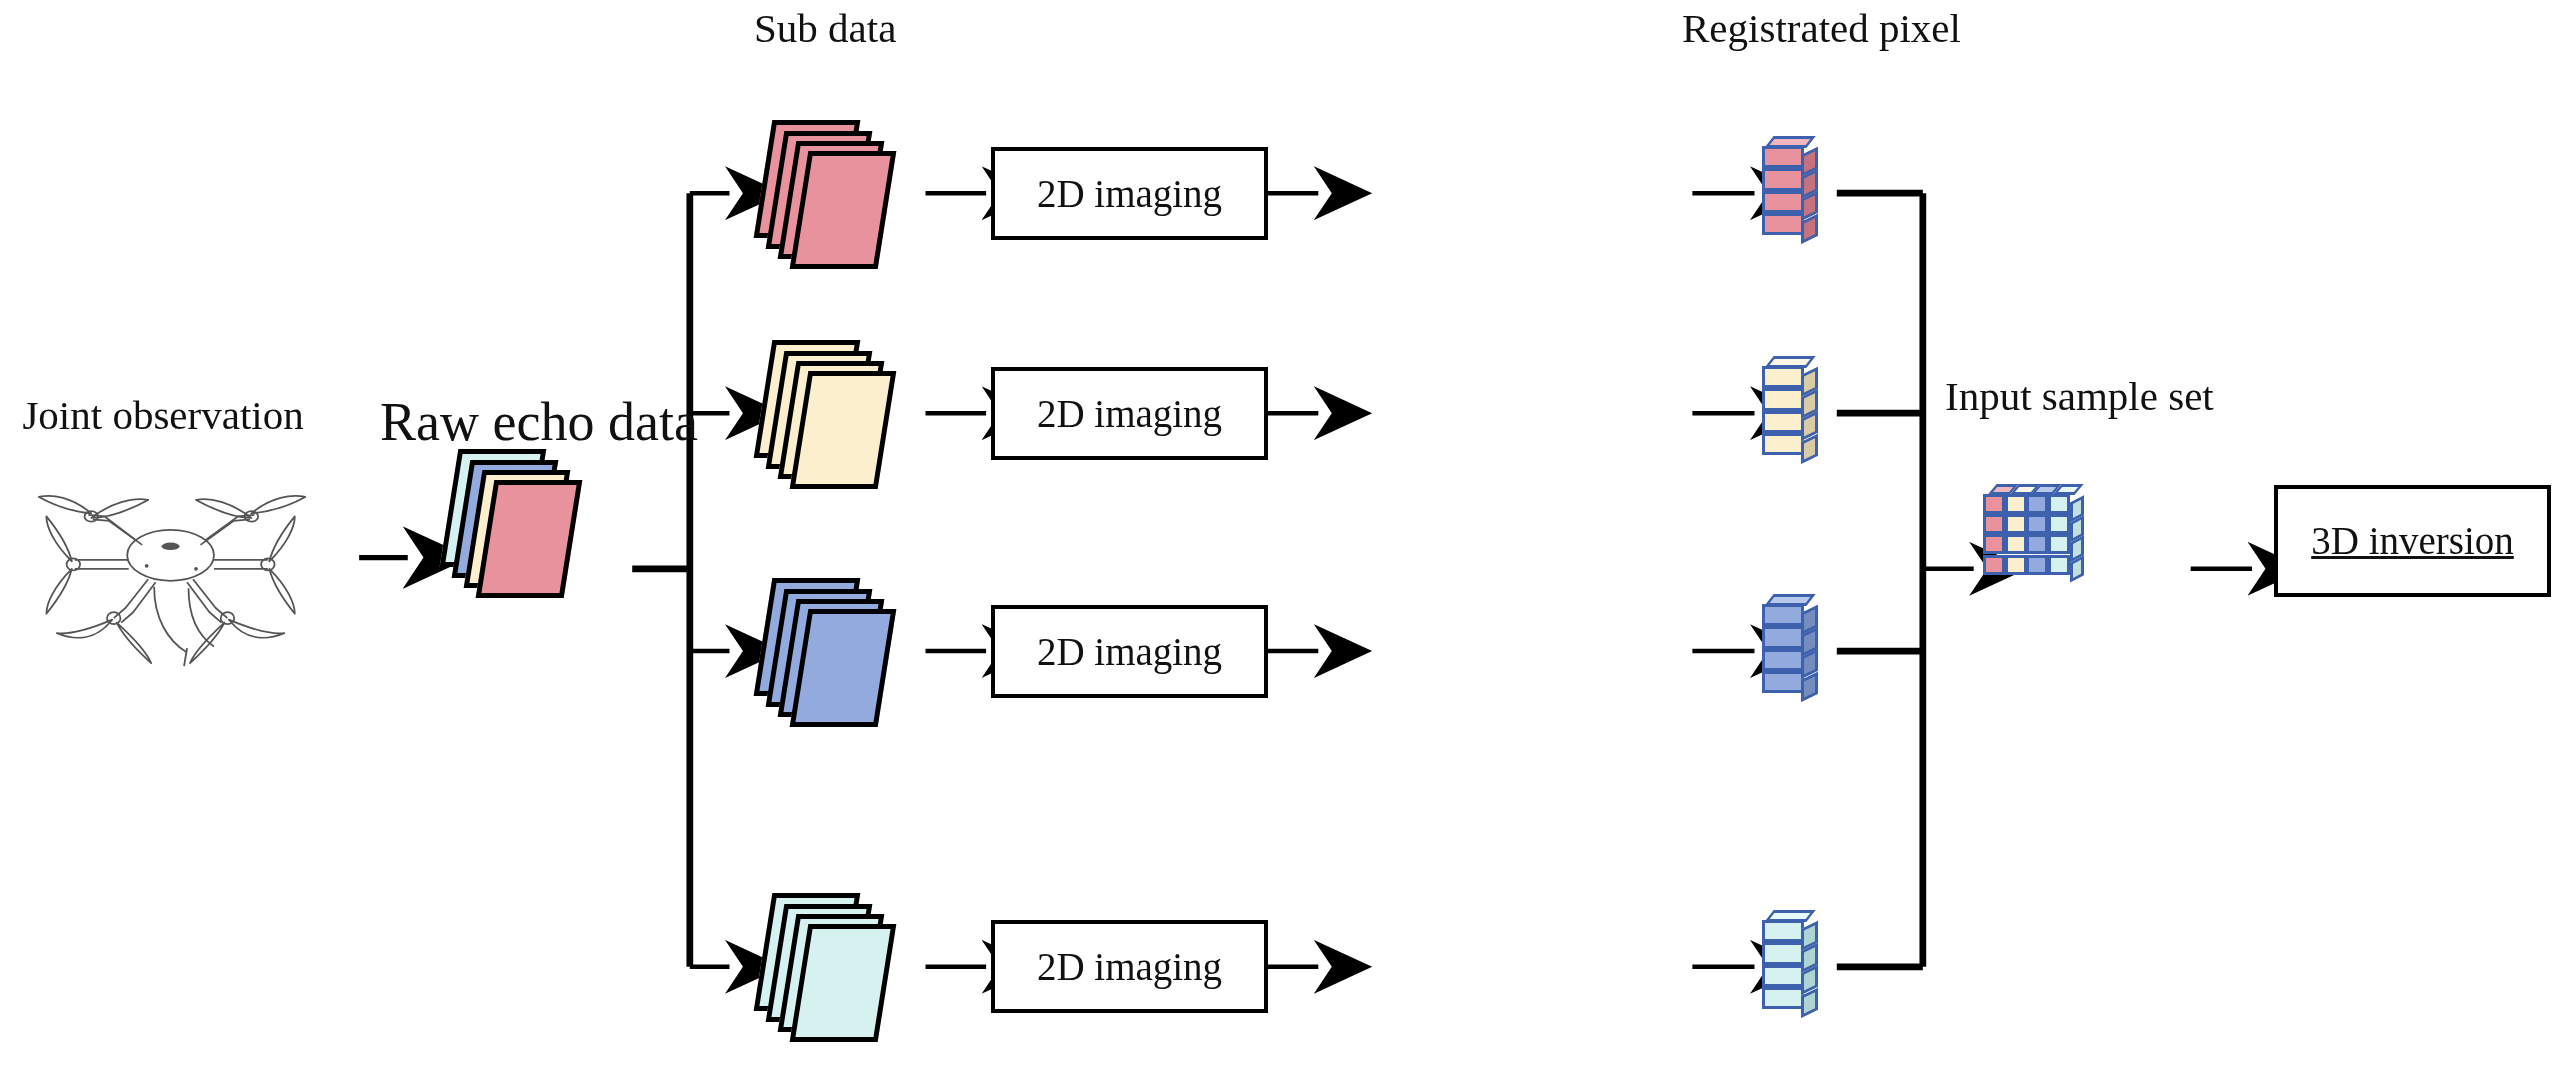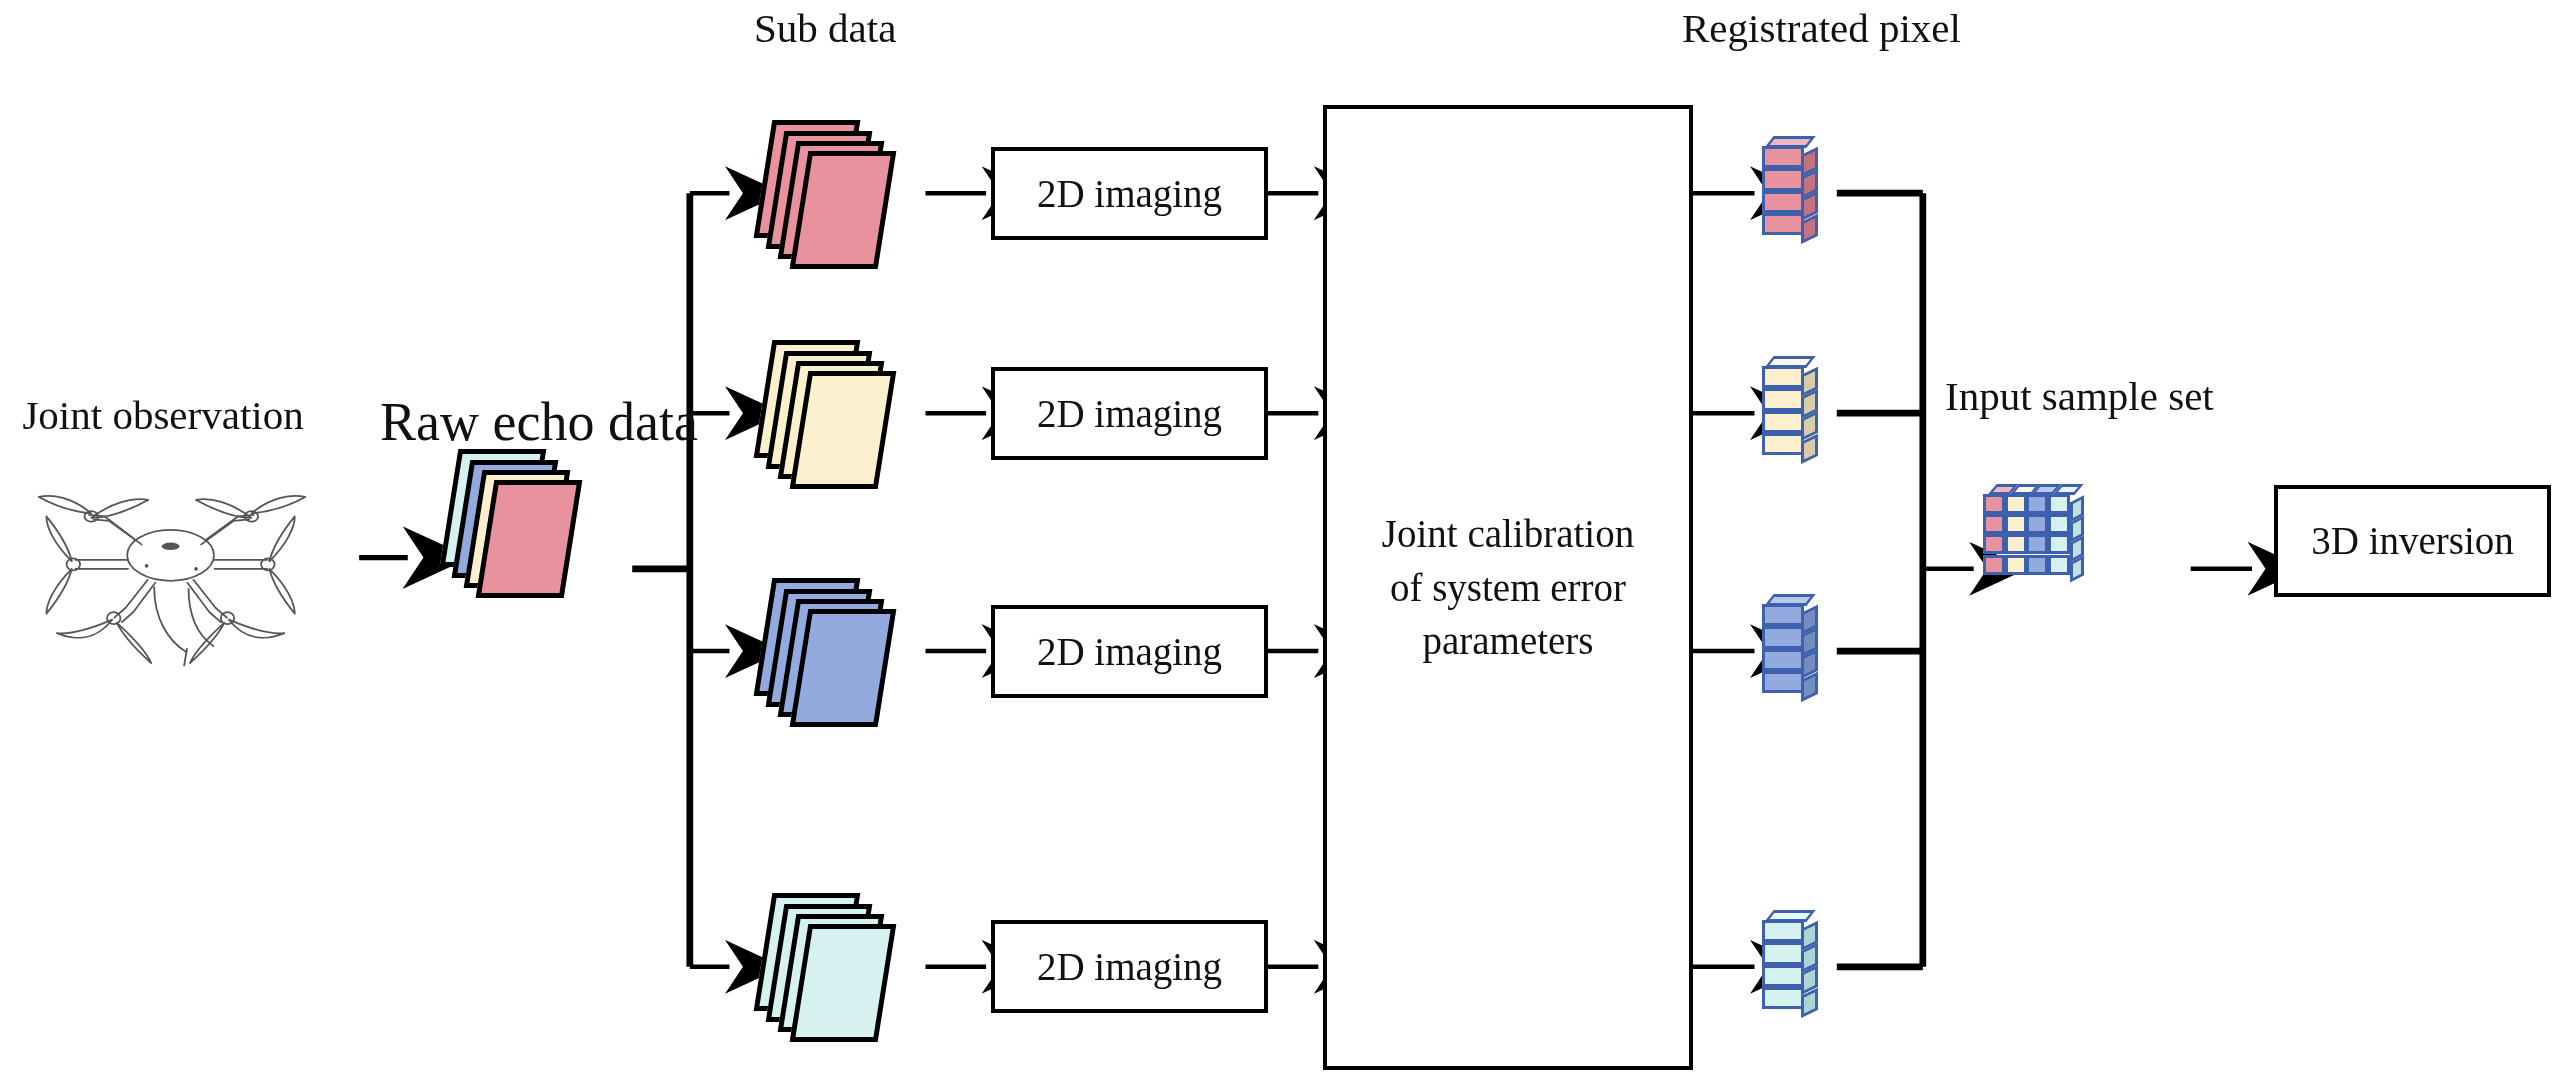"Joint calibration" div.box { html: <div> <div>Joint calibration</div> <div>of system error</div> <div>parameters</div> </div> -> none }
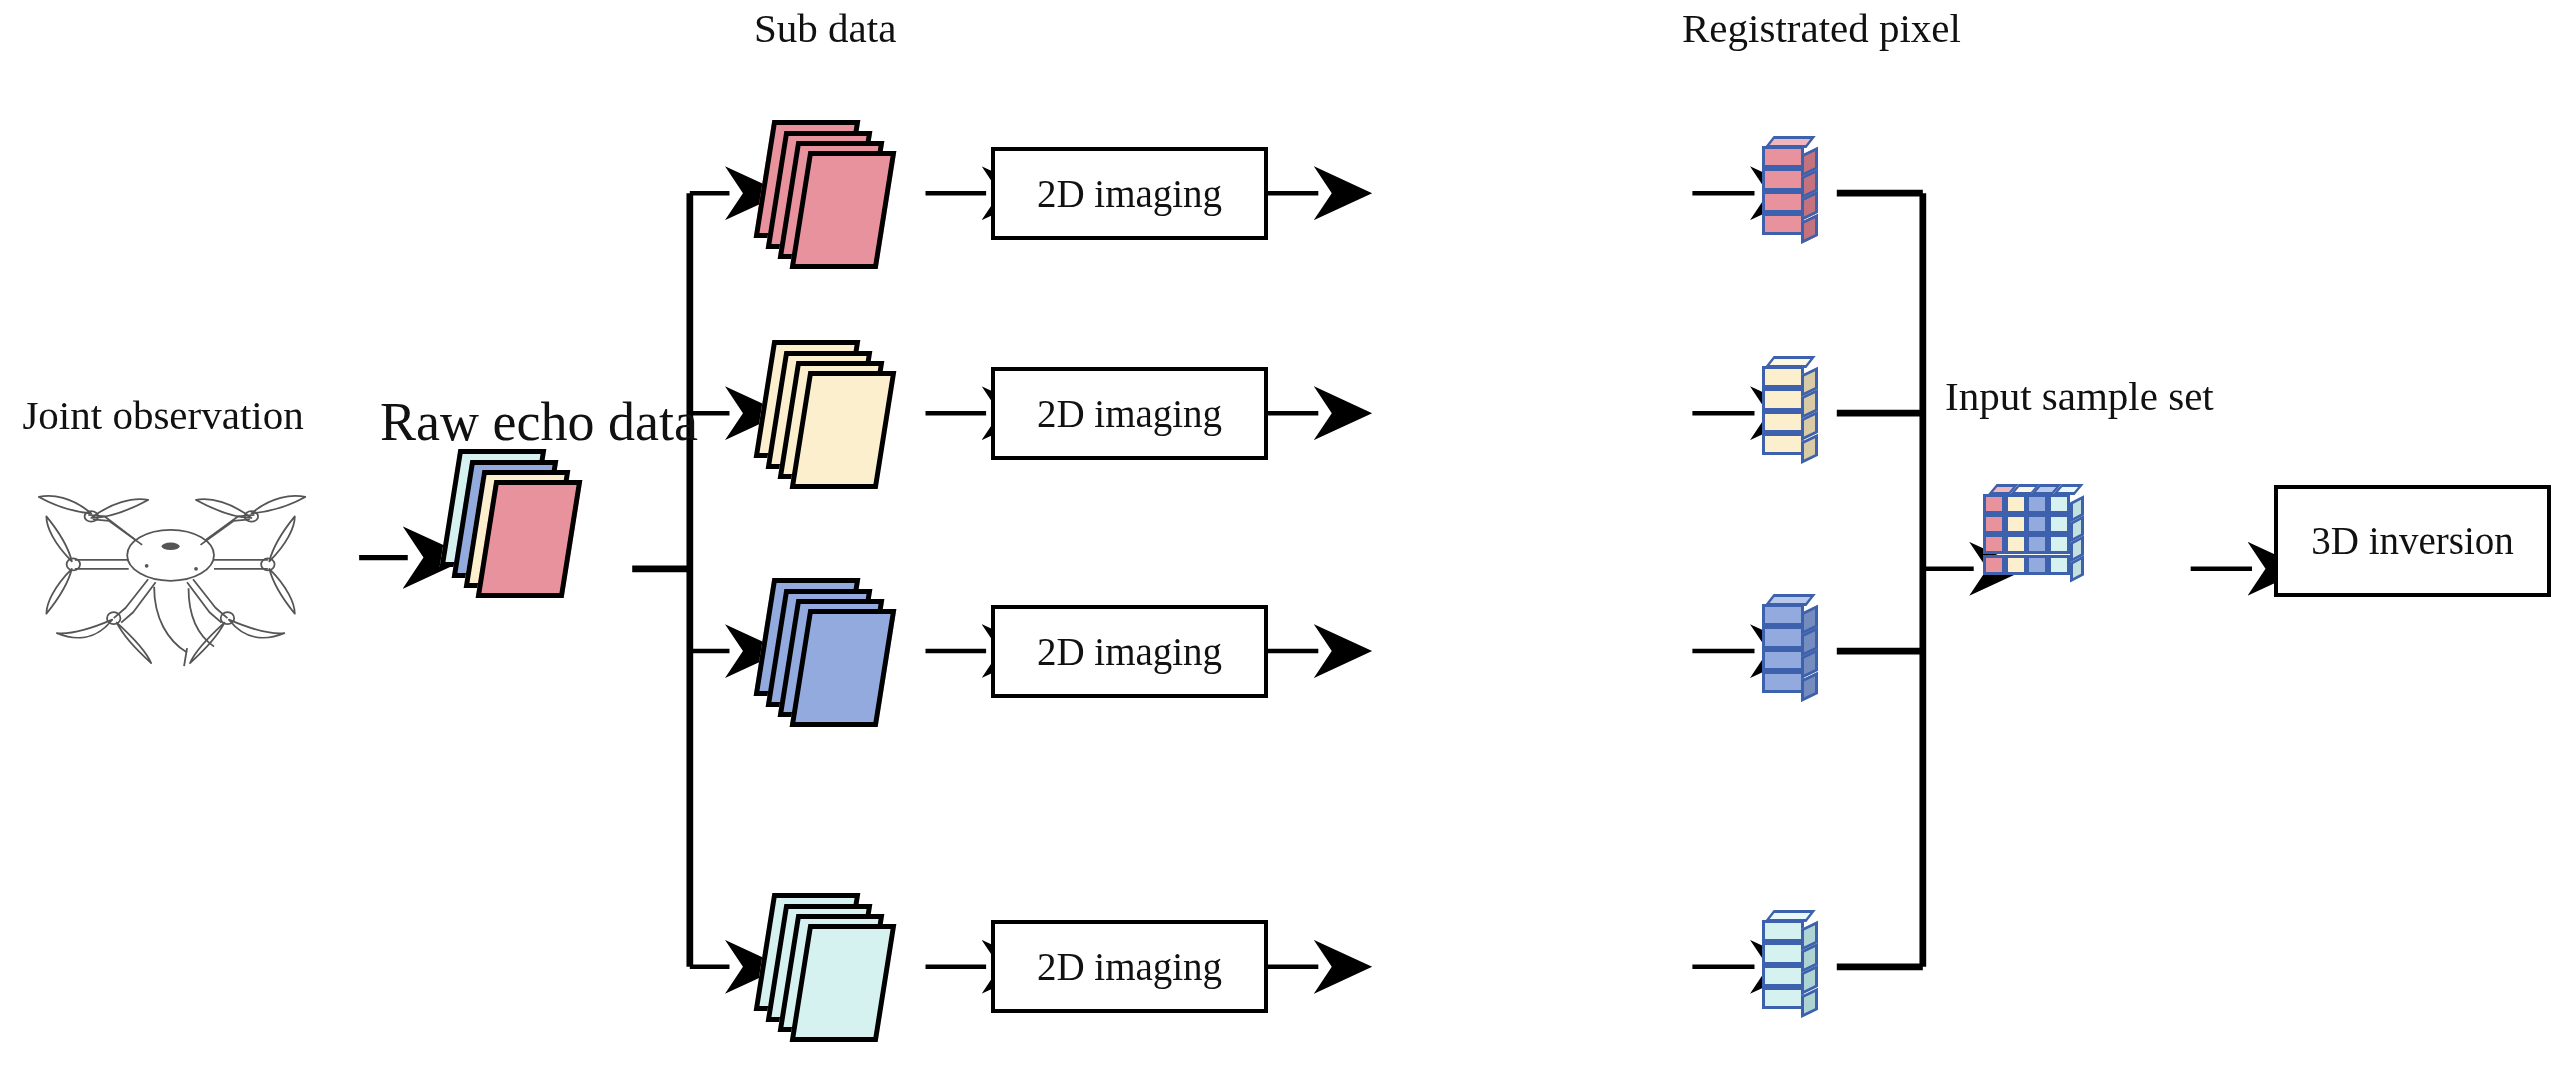"3D inversion" span.box-text { text-decoration: none -> underline }
